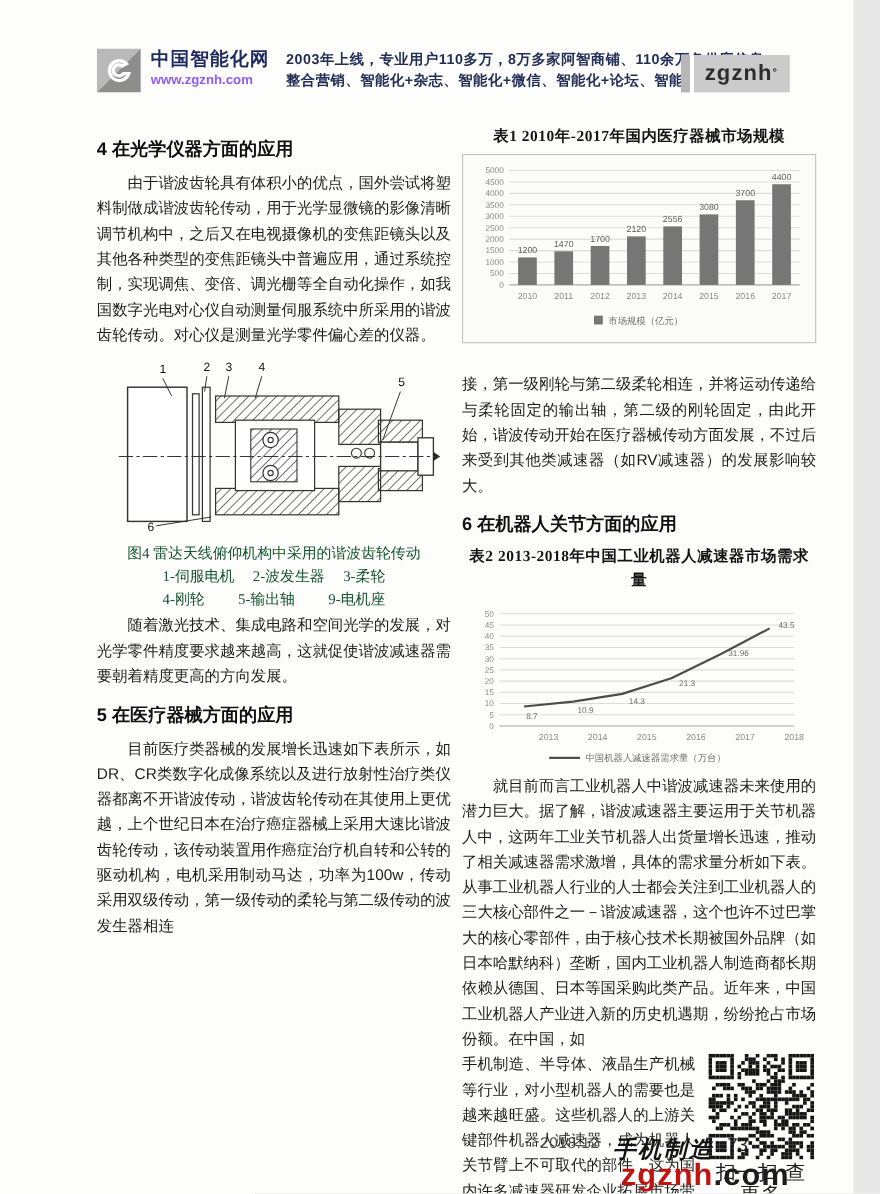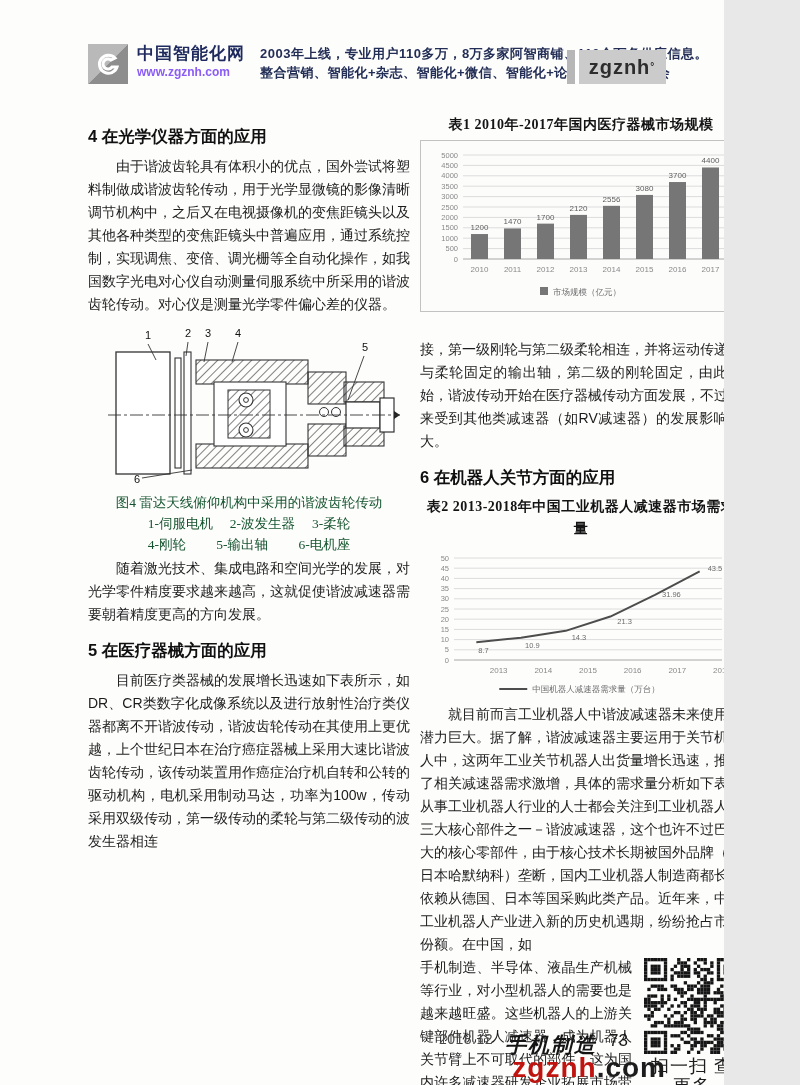"中国智能化网" .page { padding-left: 24px -> none; width: 700px -> 776px }
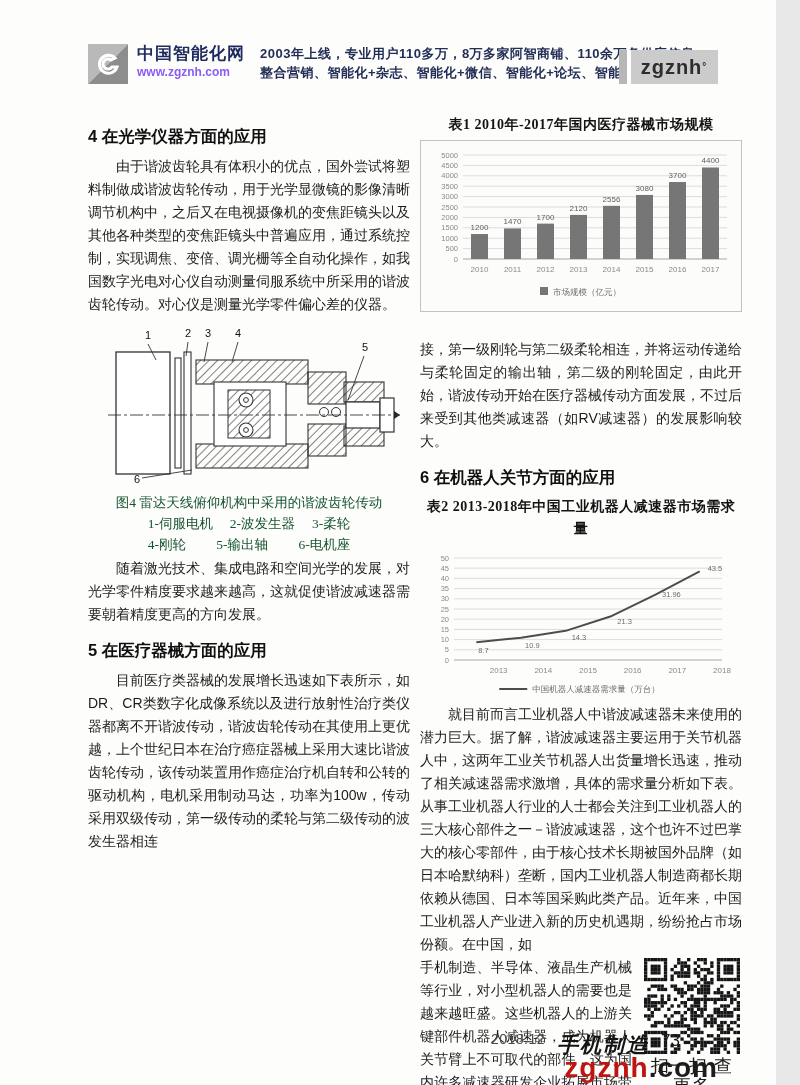"4-刚轮 5-输出轴 6-电机座" div.fig-cap { text: 6- -> 9- }
